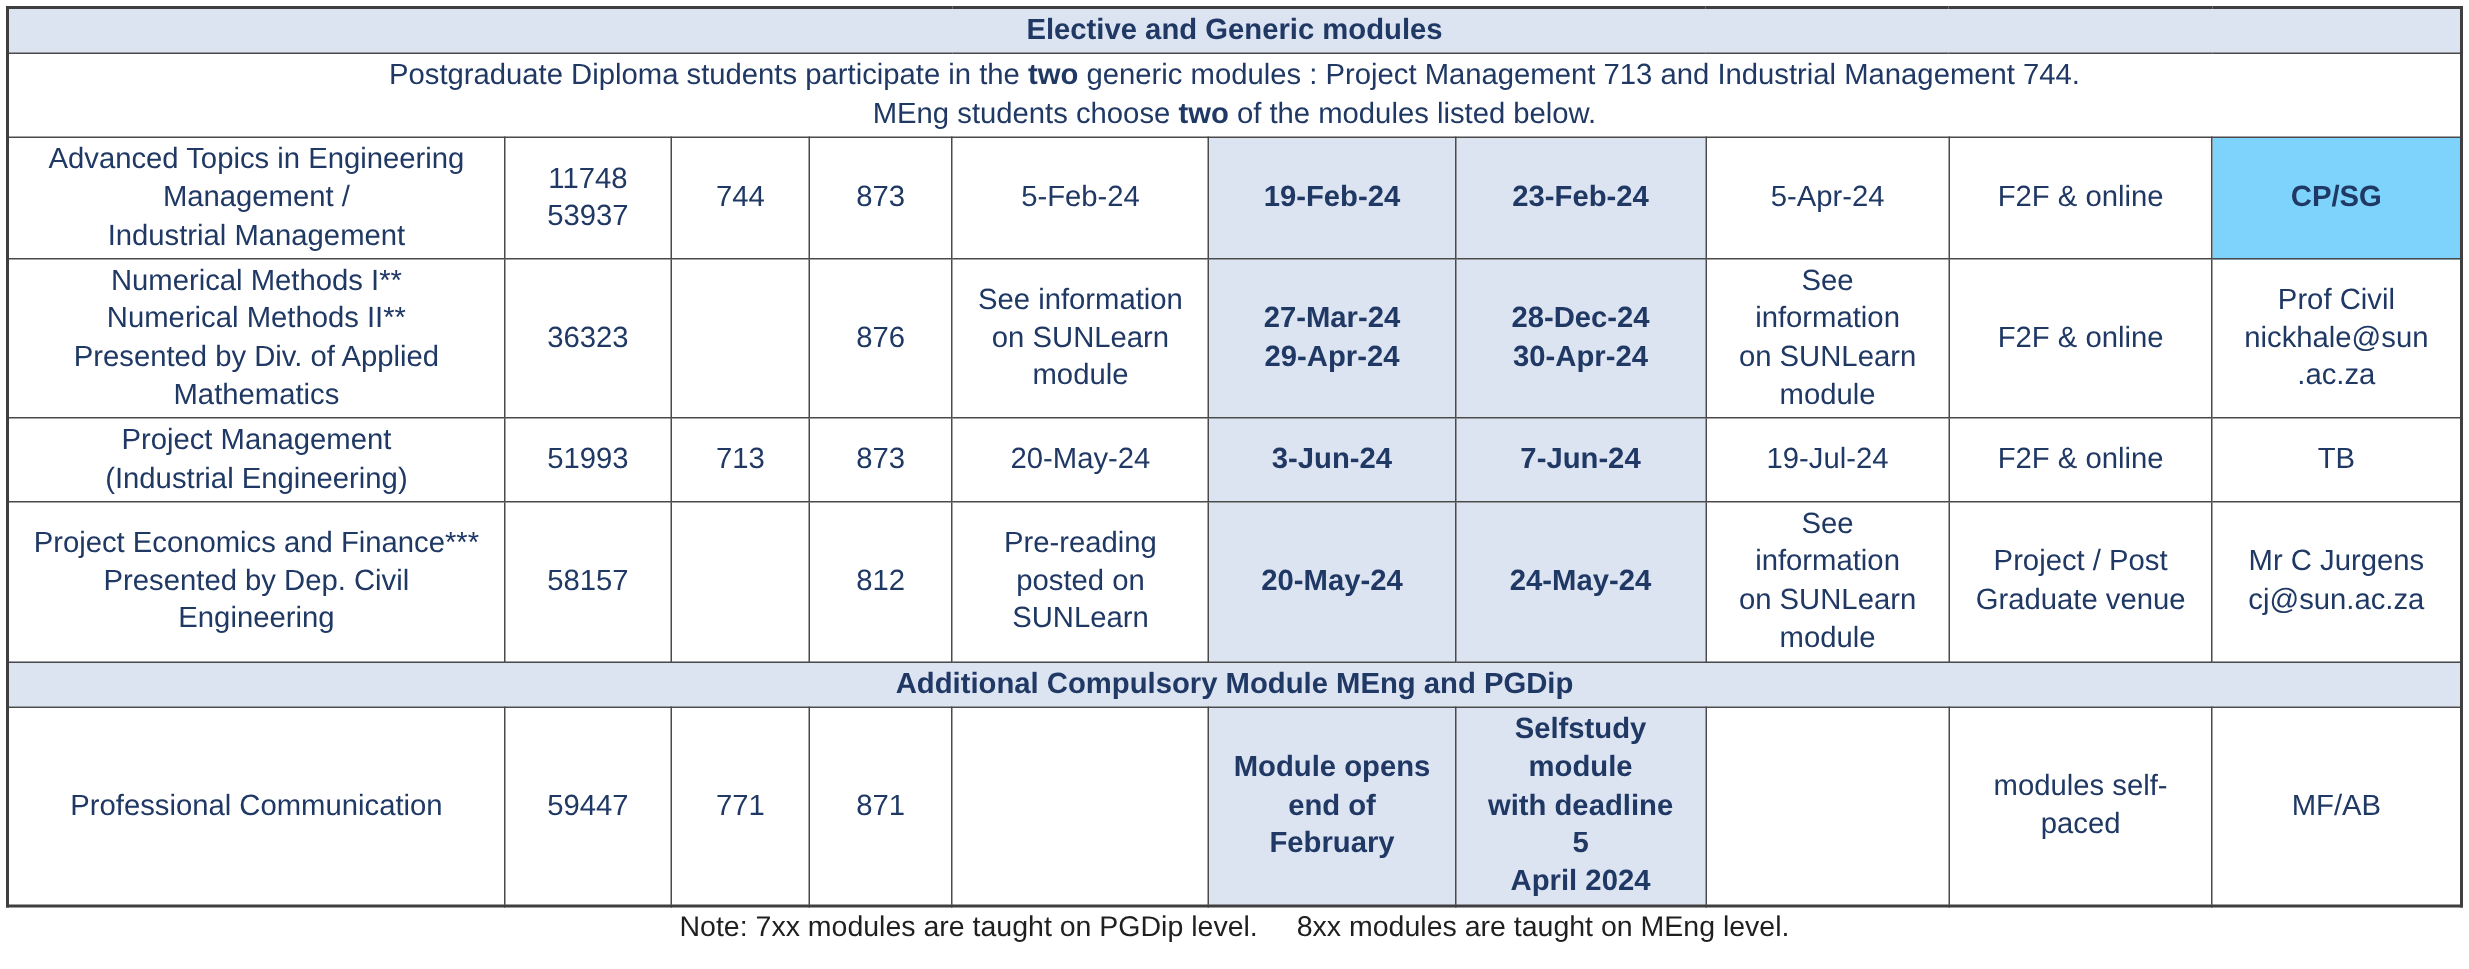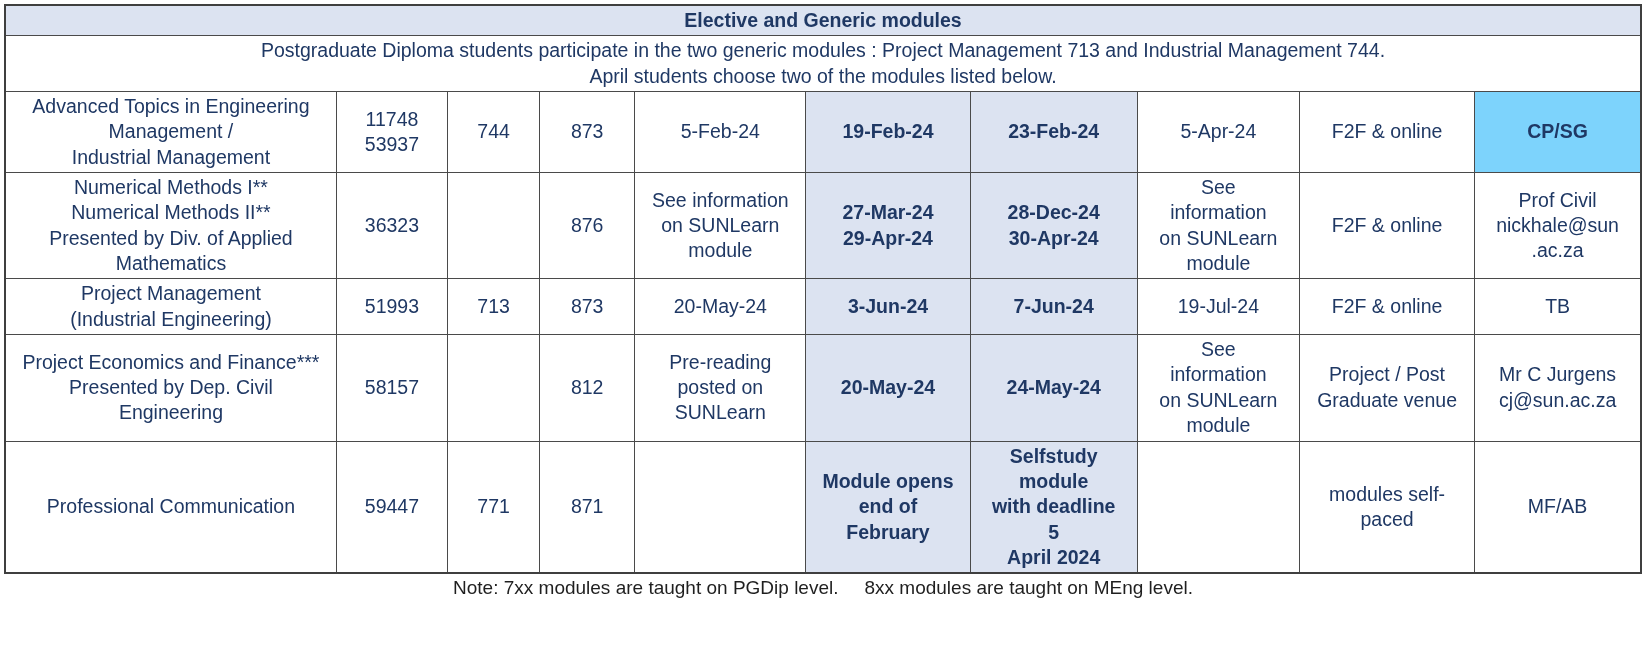"two" td.intro b { font-weight: normal -> bold }
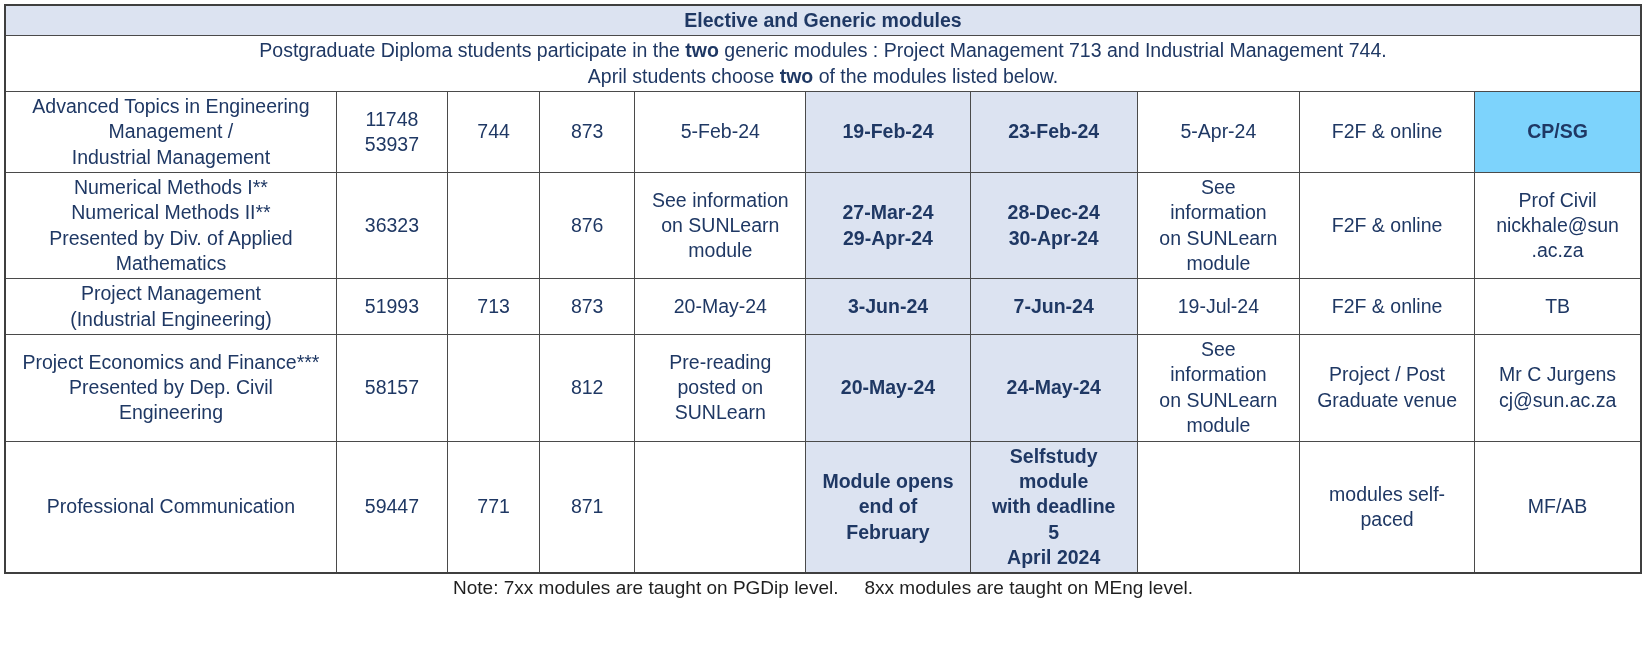"April students choose" span { text: April -> MEng }
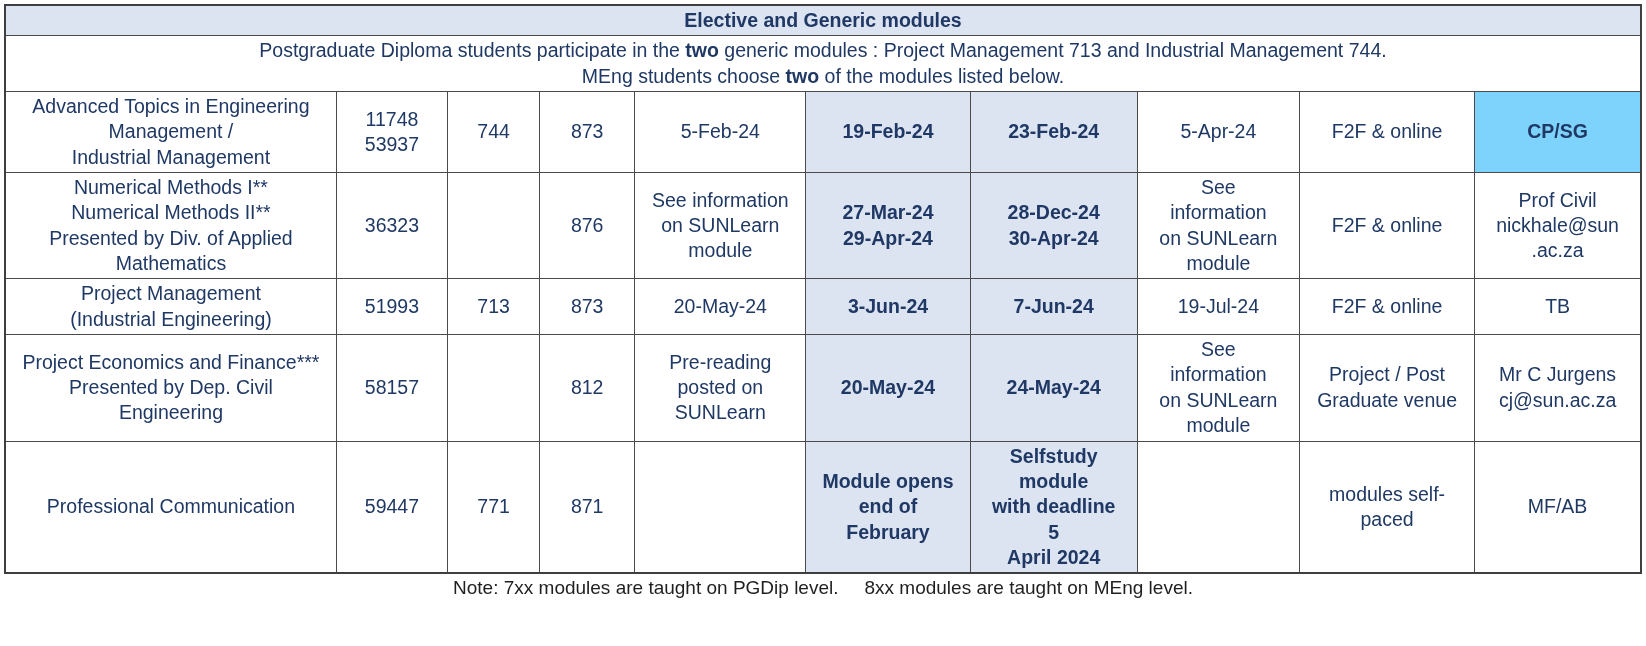"Additional Compulsory Module MEng and" tr { html: none -> <tr> <td>Additional Compulsory Module MEng and PGDip</td> </tr> }
